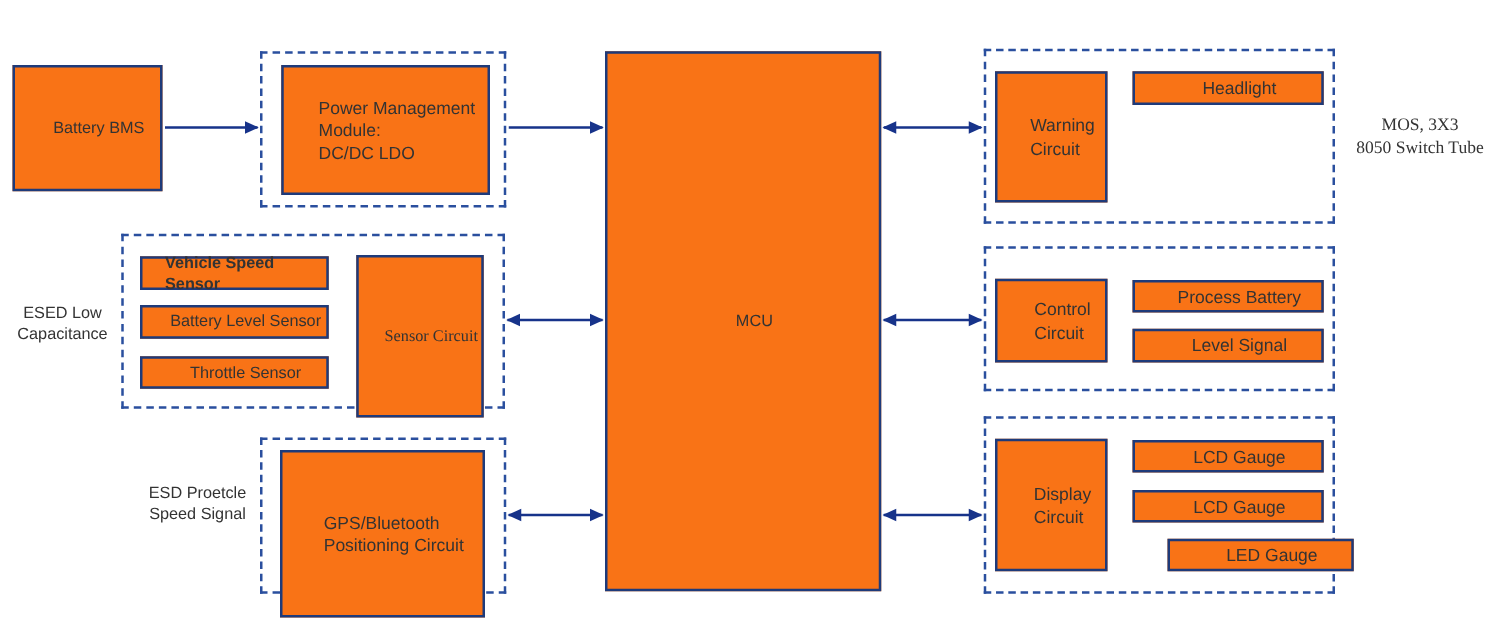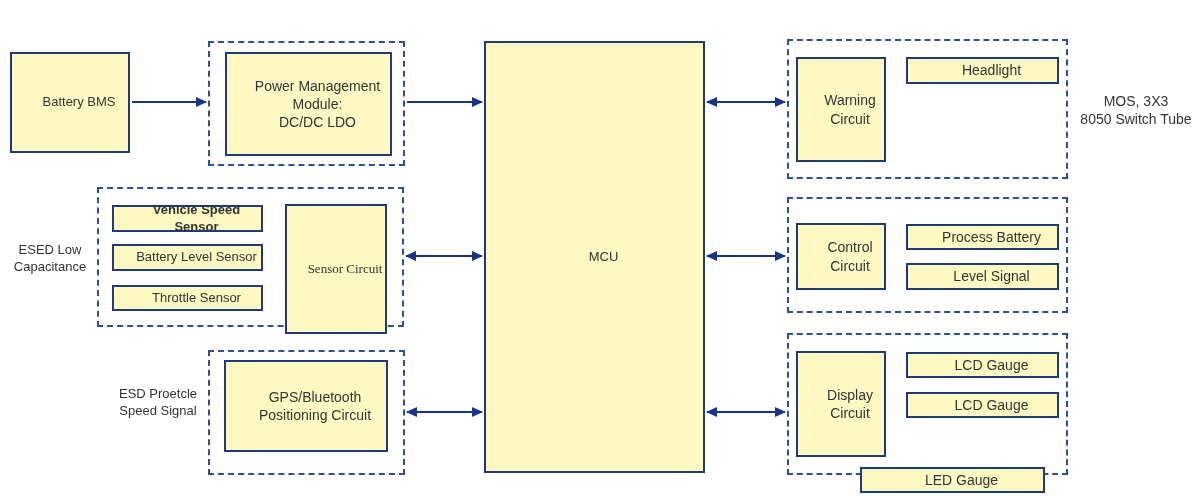"Headlight" .solid-box { background: #fef9c3 -> #f97316; text-align: center -> none }
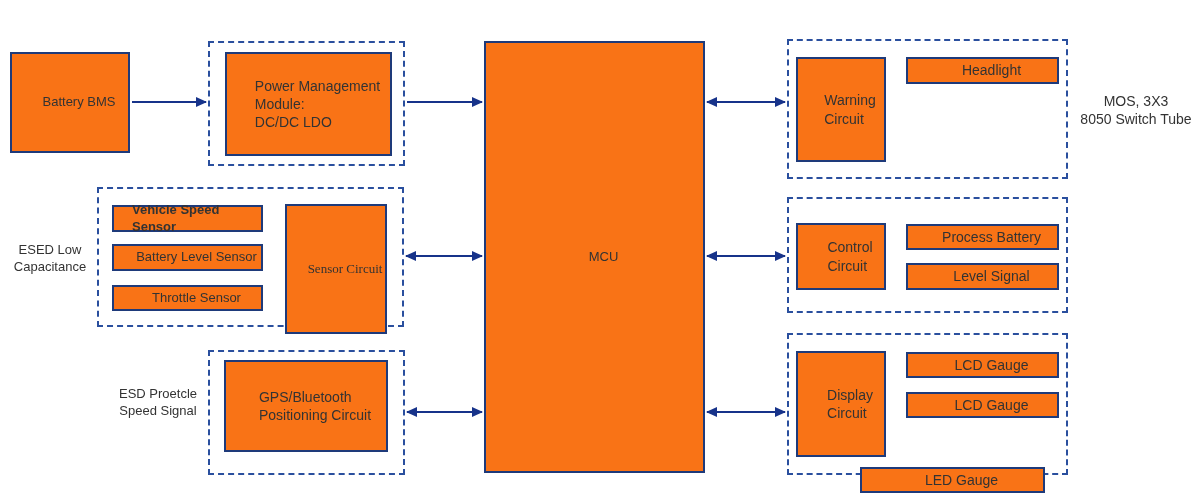"MOS, 3X3" div.label { font-family: none -> Liberation Serif, serif }
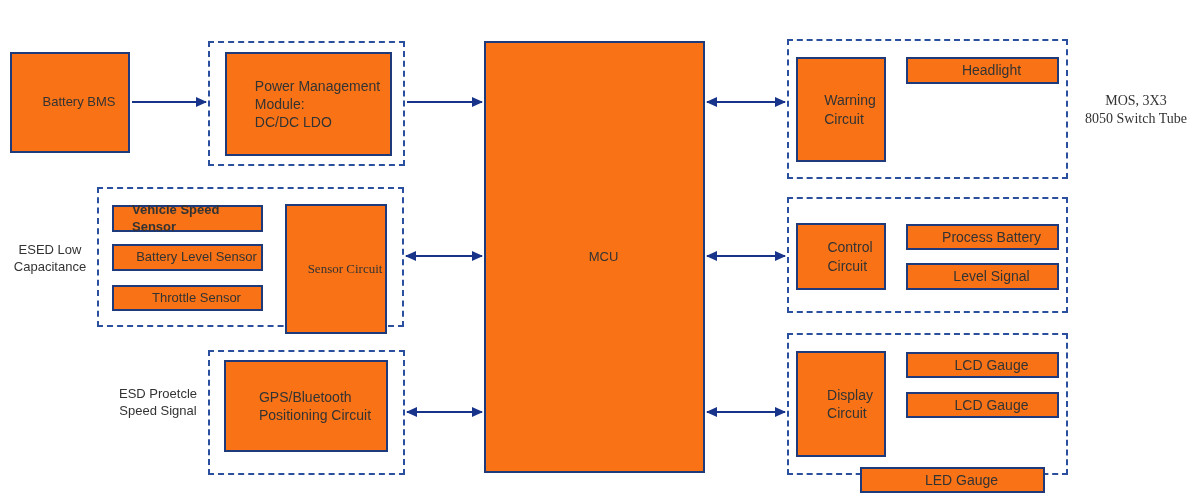"GPS/Bluetooth" div.solid-box { height: 92px -> 134px }
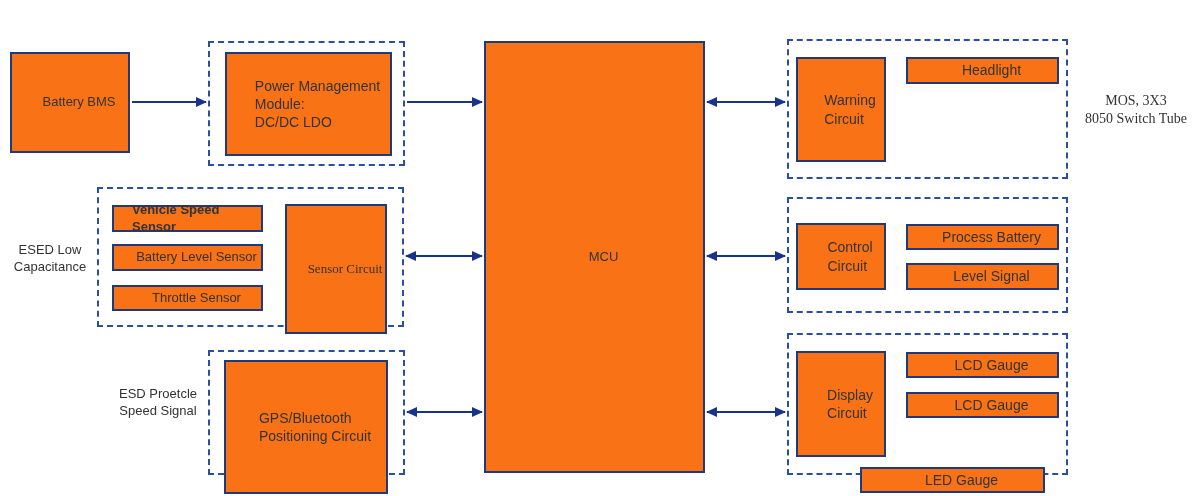"LED Gauge" div.solid-box { left: 860px -> 934px; margin-top: 36px -> none; width: 185px -> 149px }
